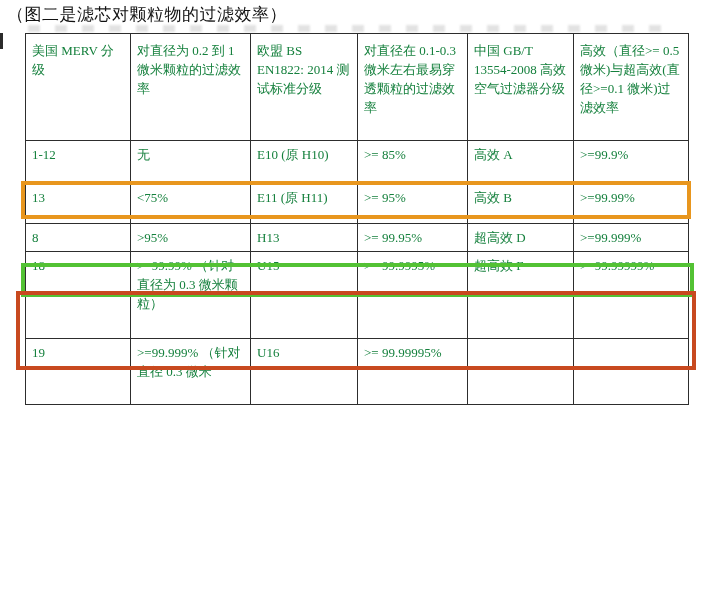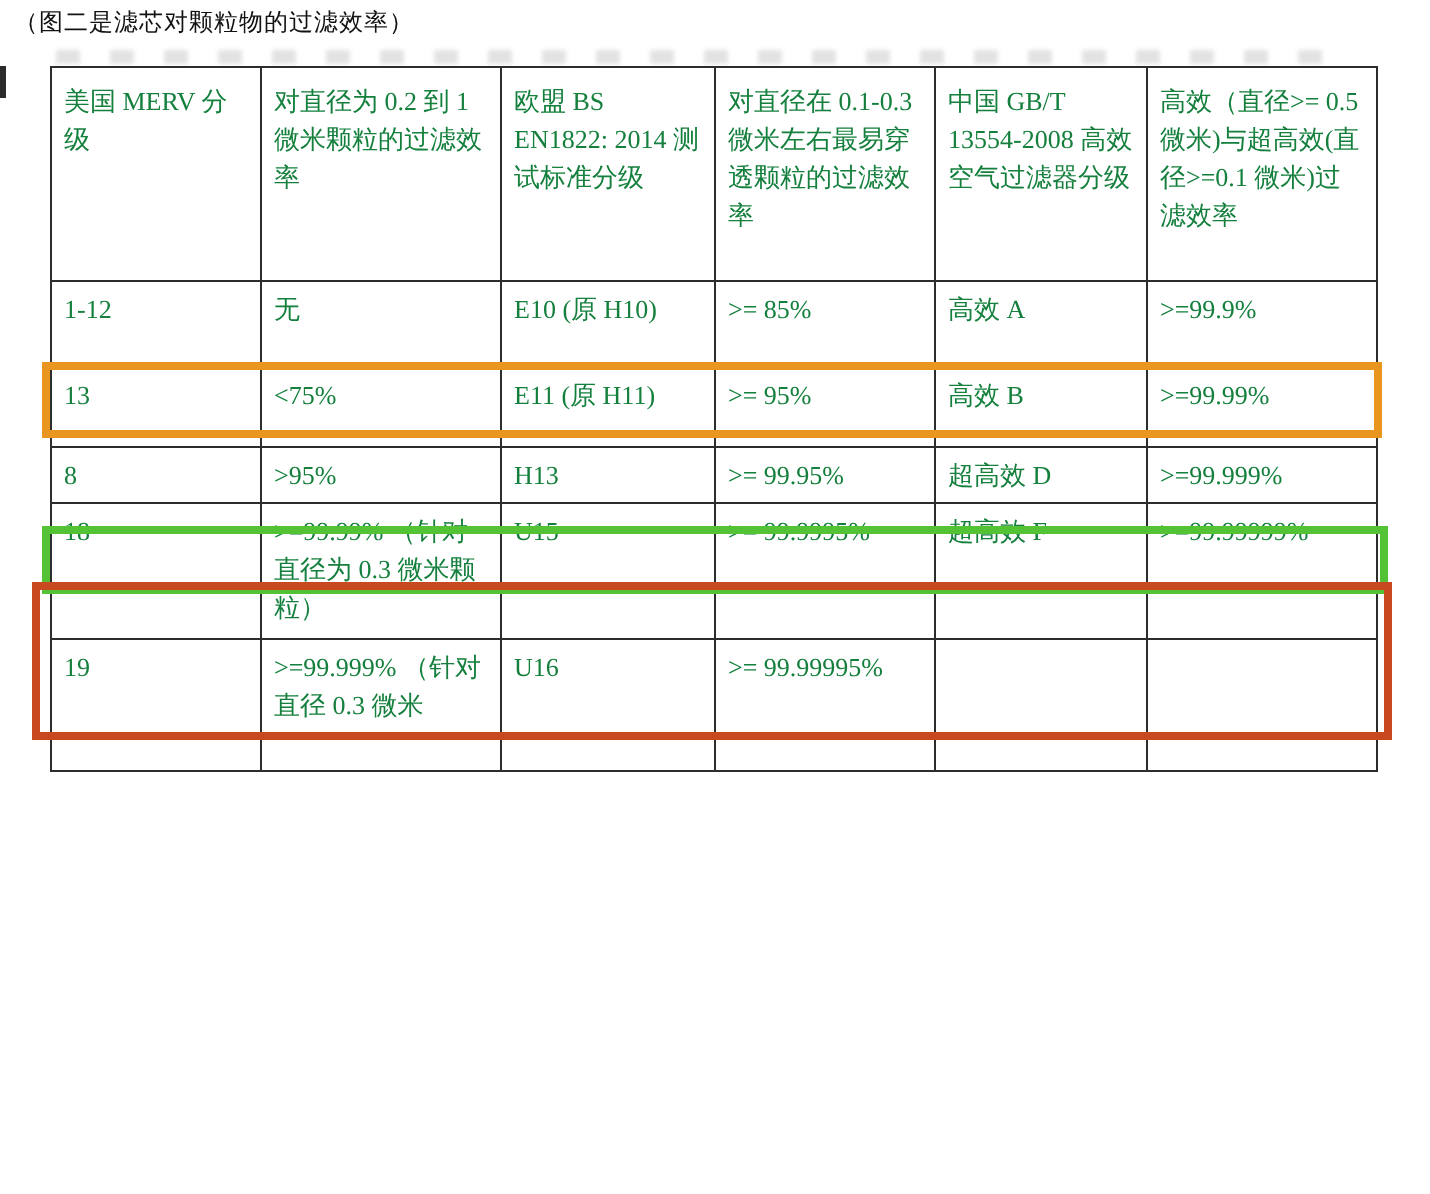"（图二是滤芯对颗粒物的过滤效率）" .caption { font-size: 12px -> 17px }
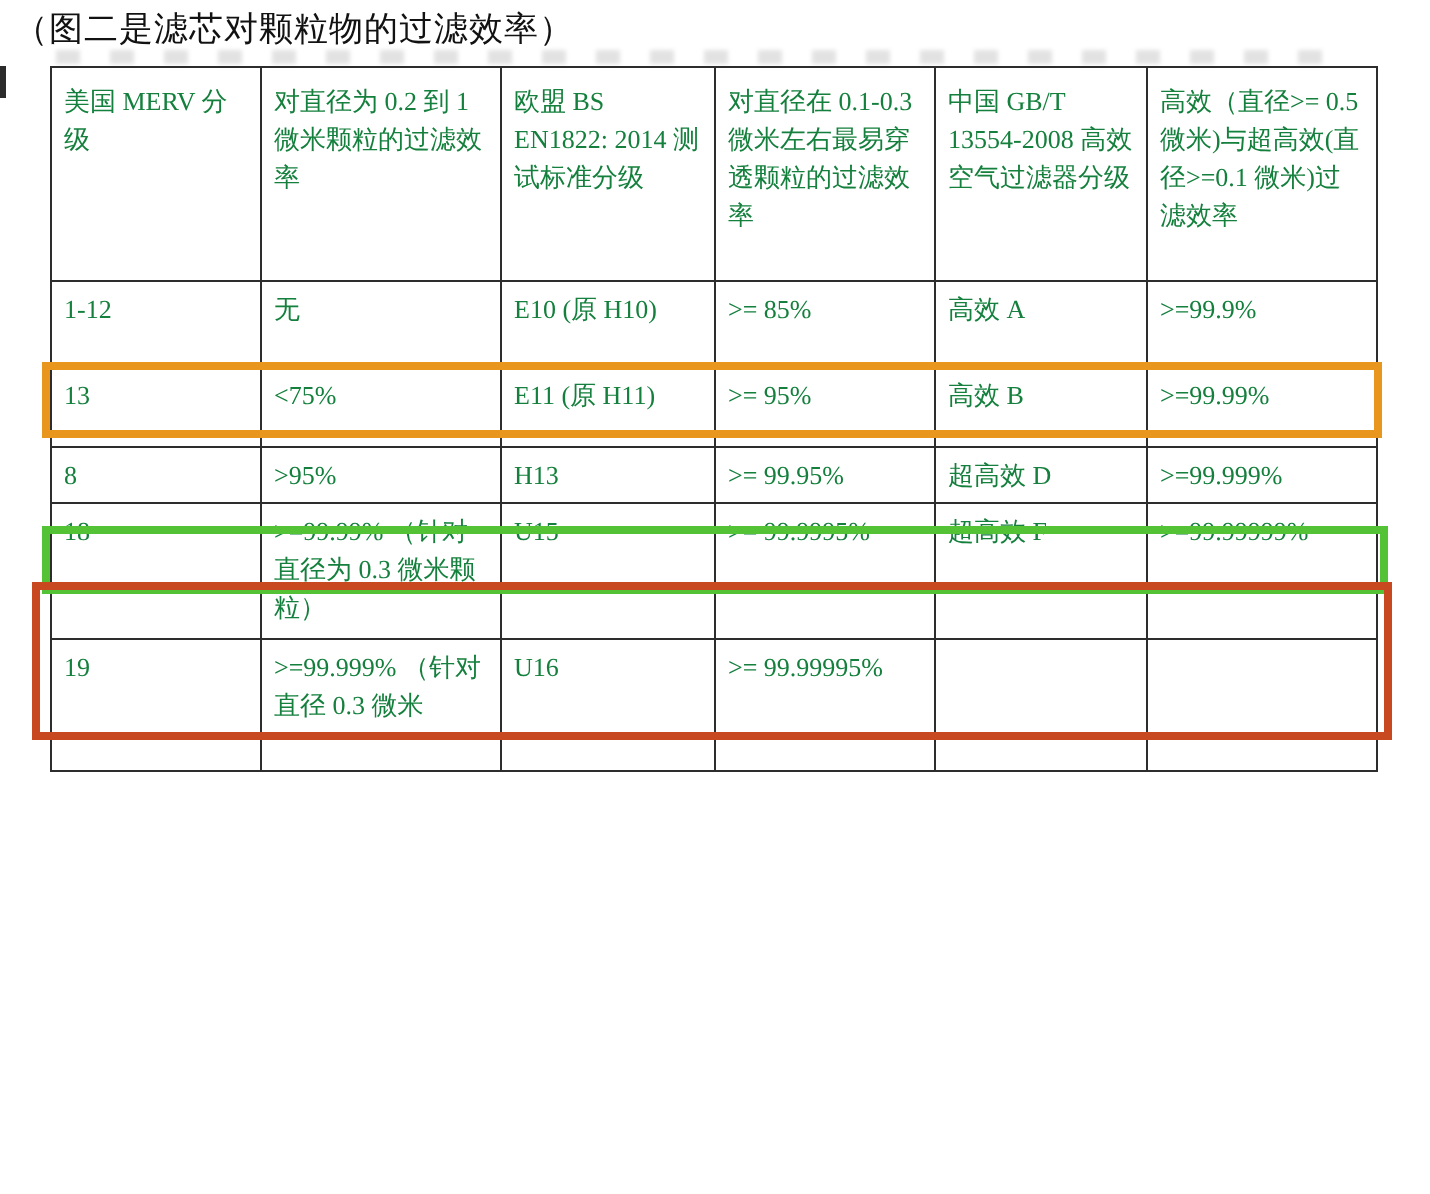"18" tr.r5 { height: 68px -> 87px }
